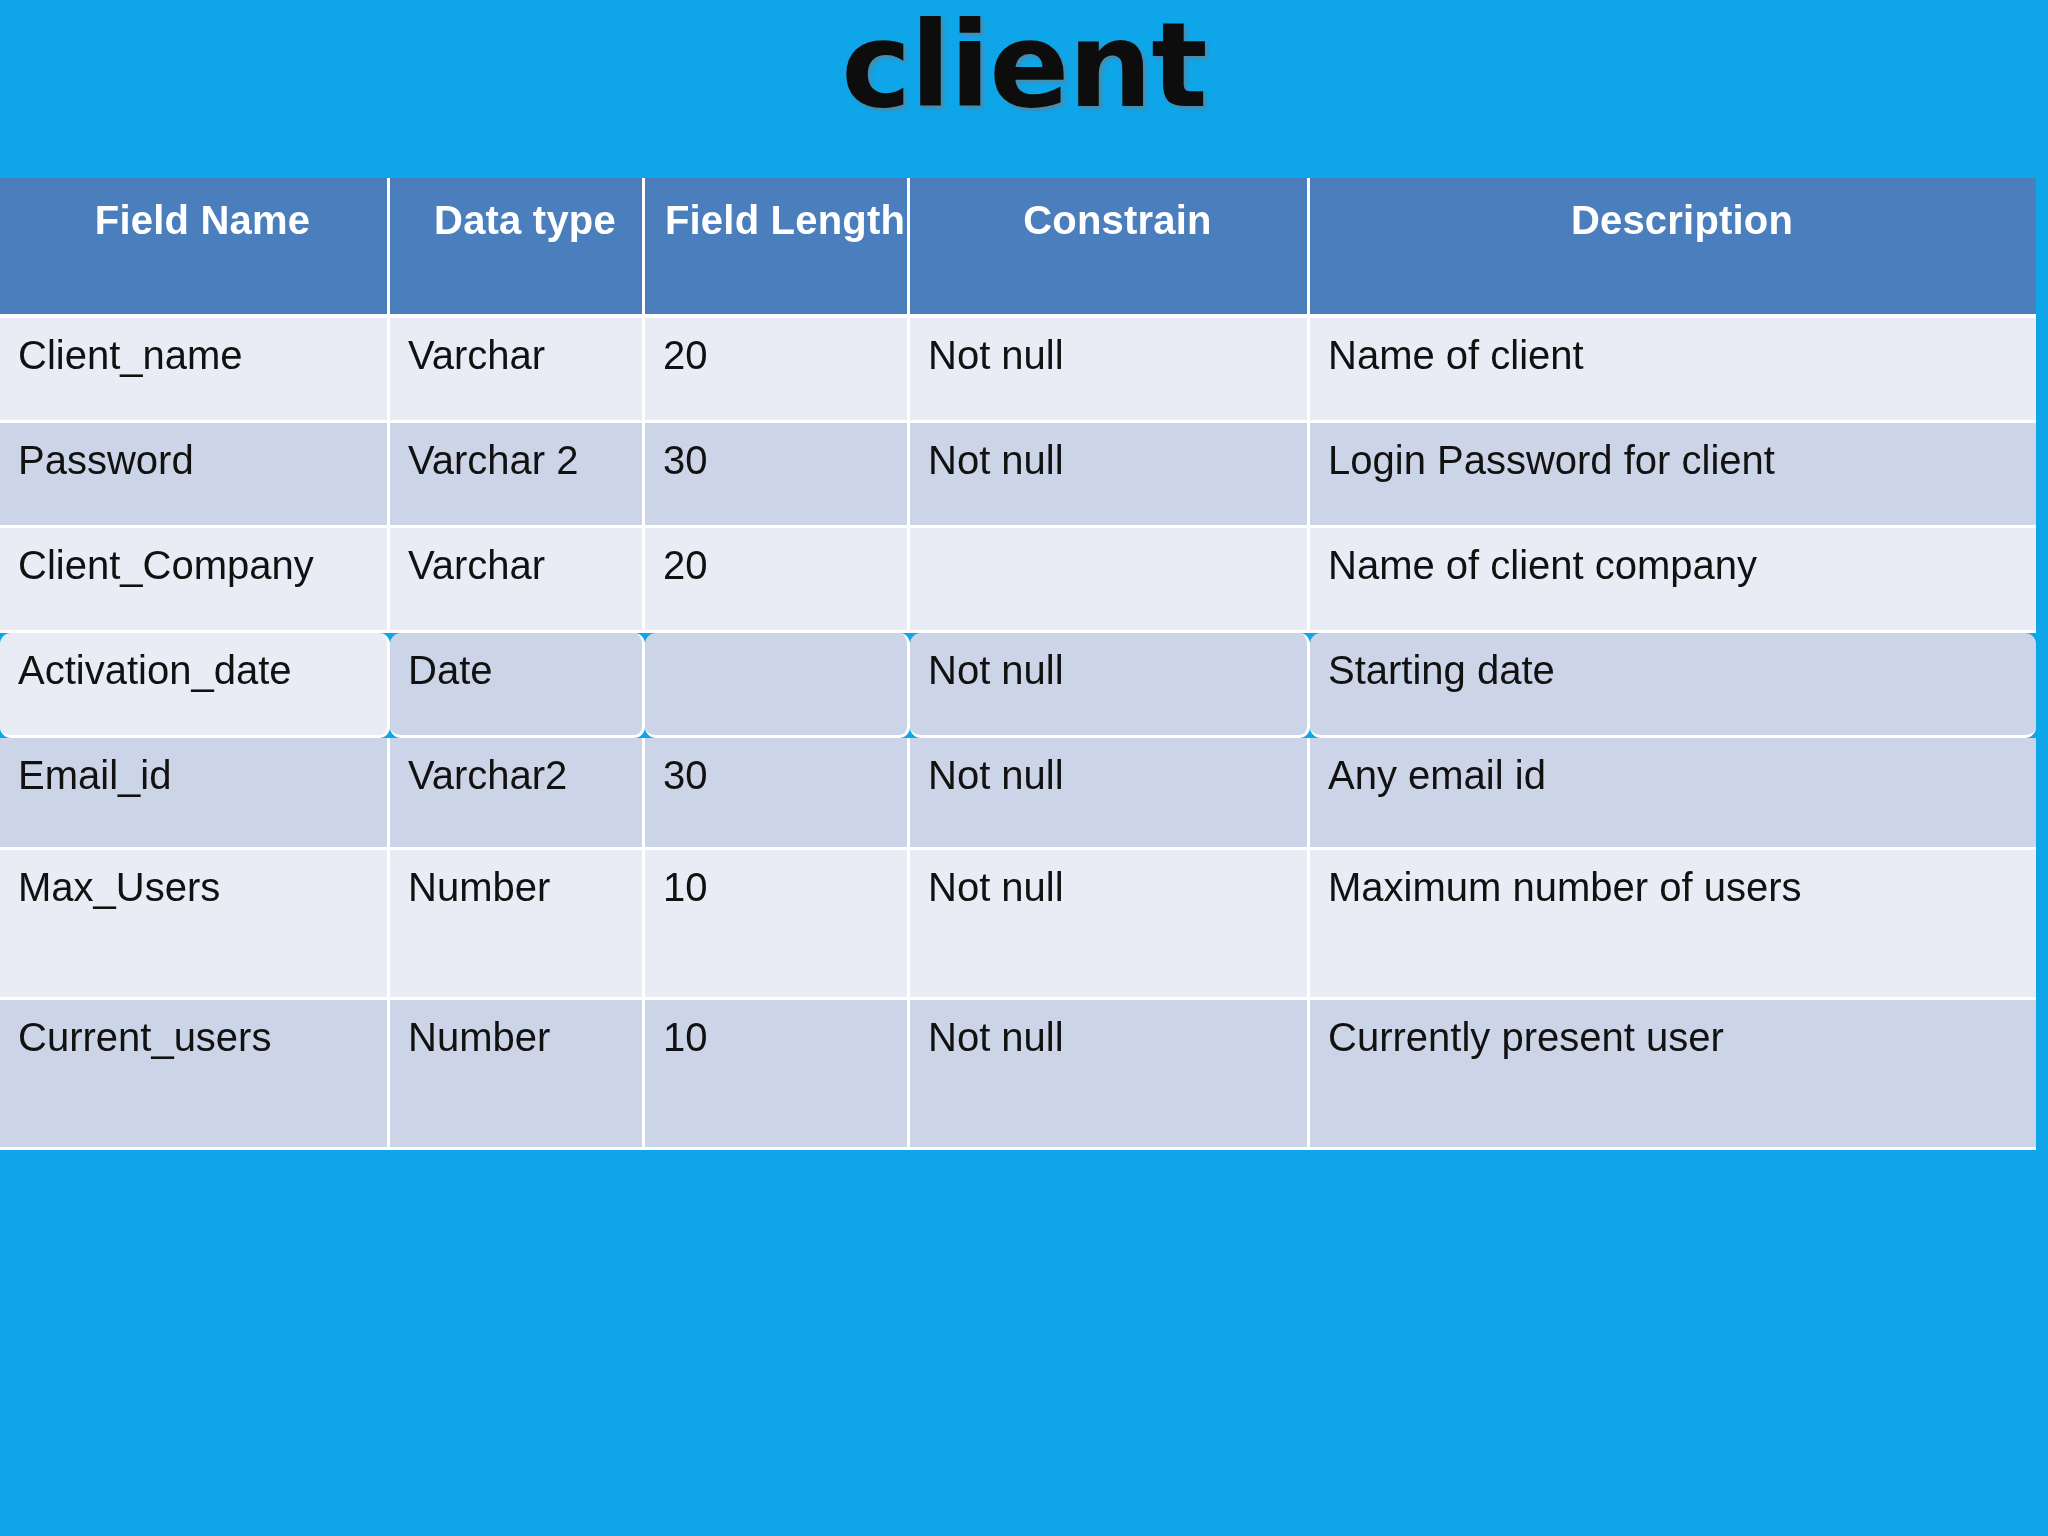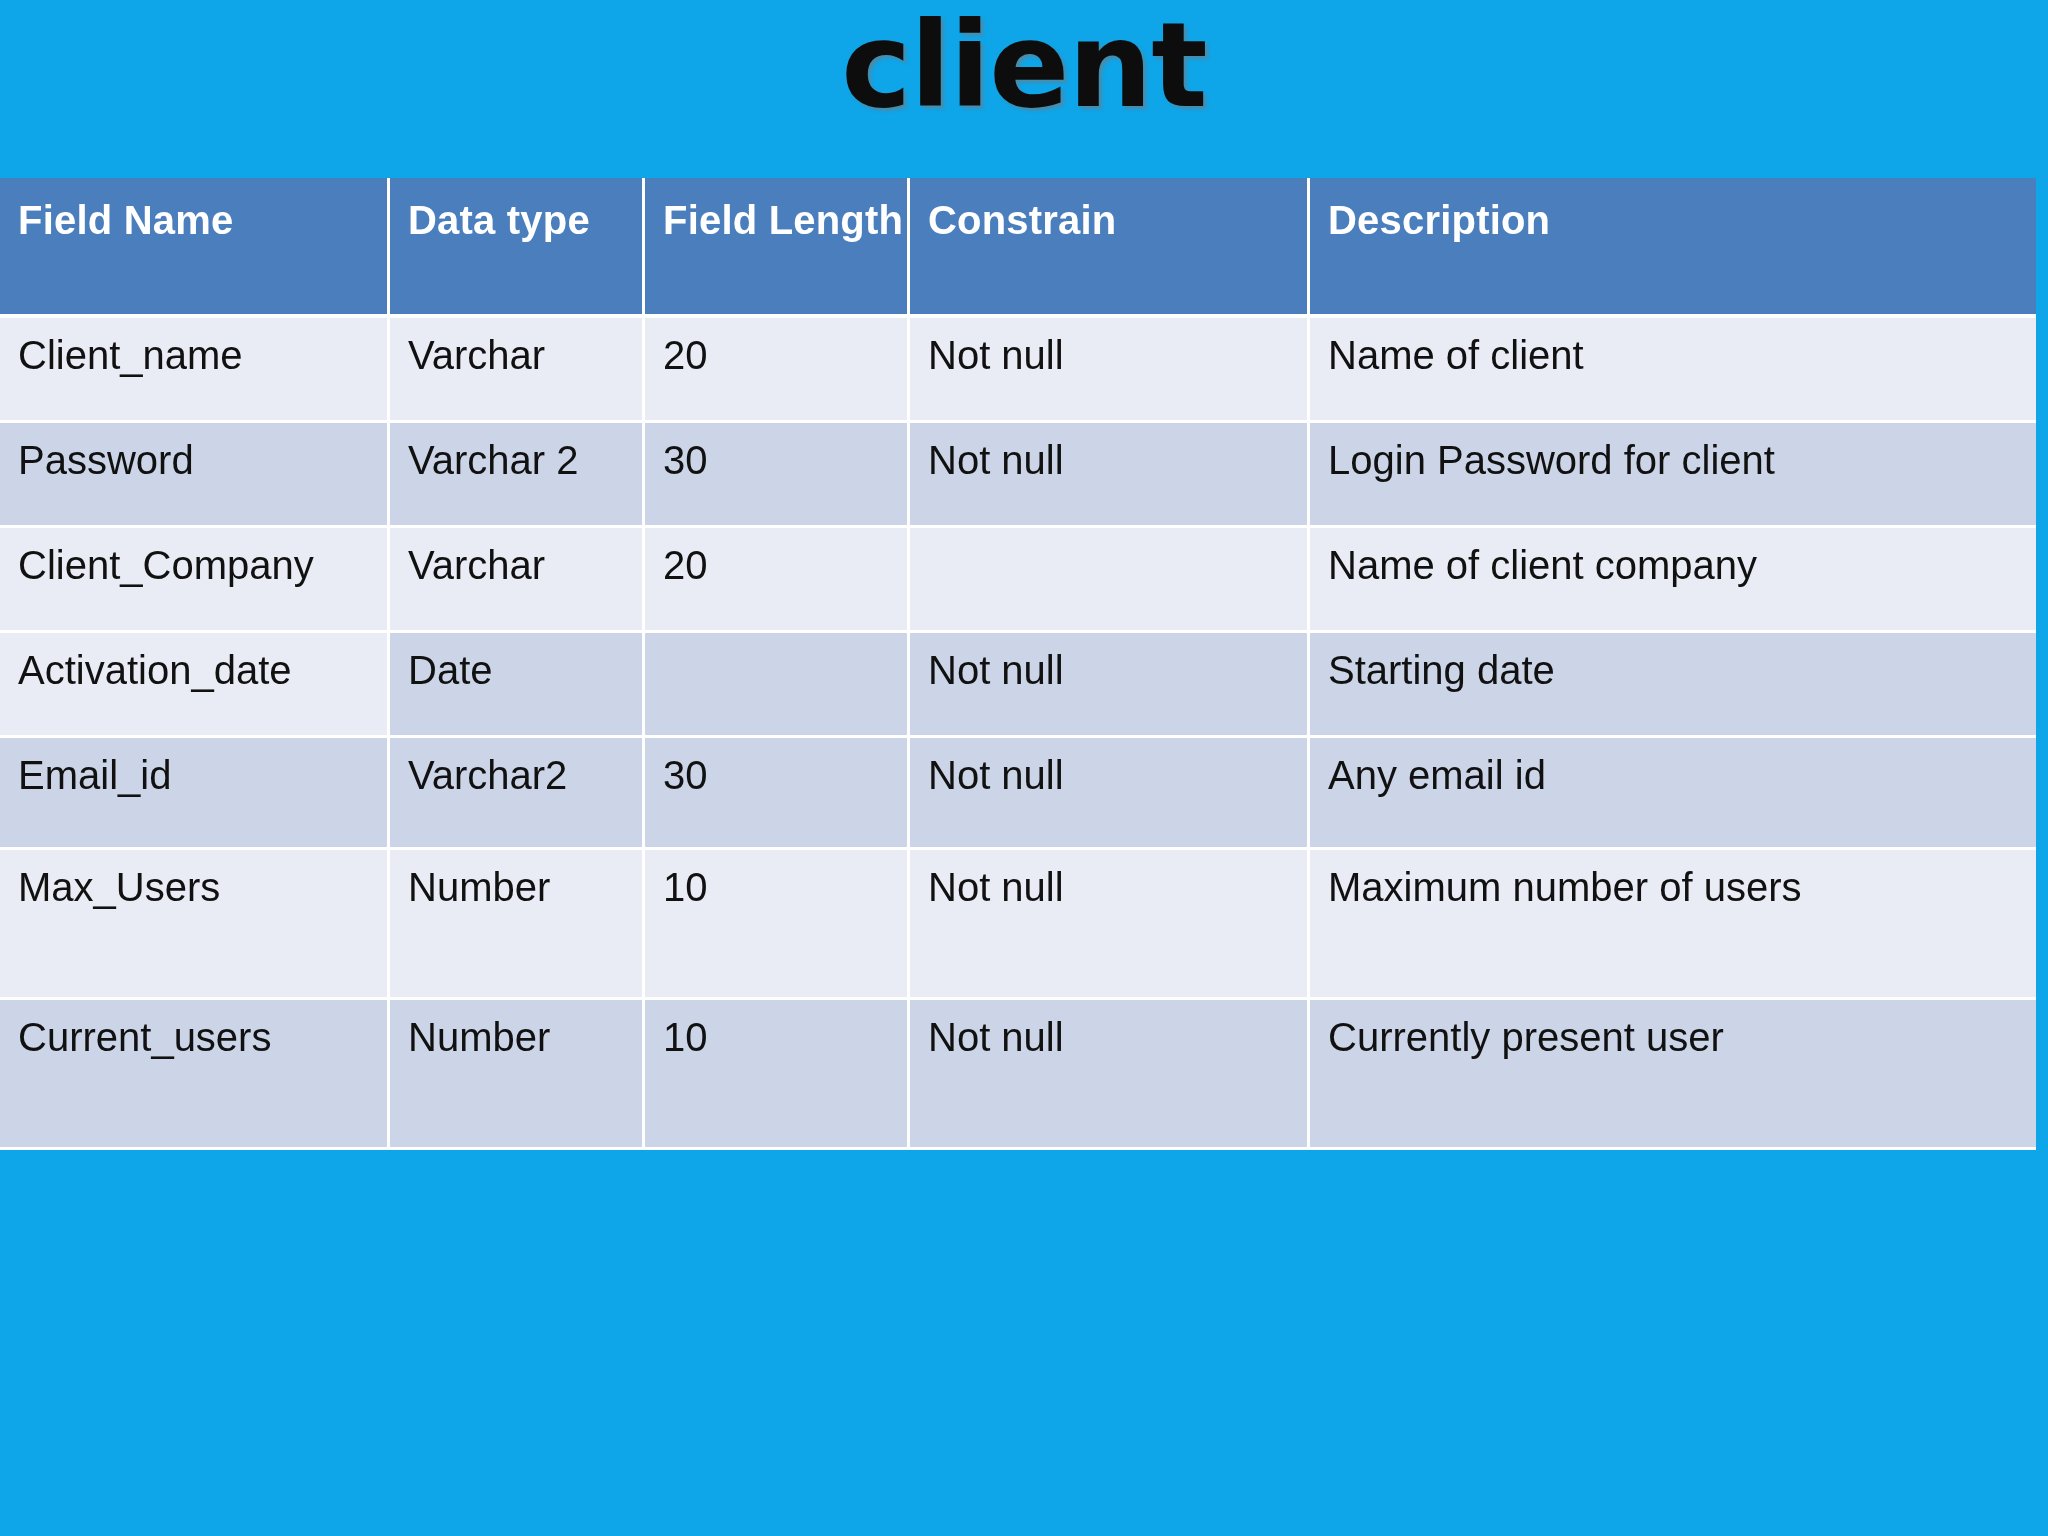"Field Name" table.schema th { text-align: left -> center }
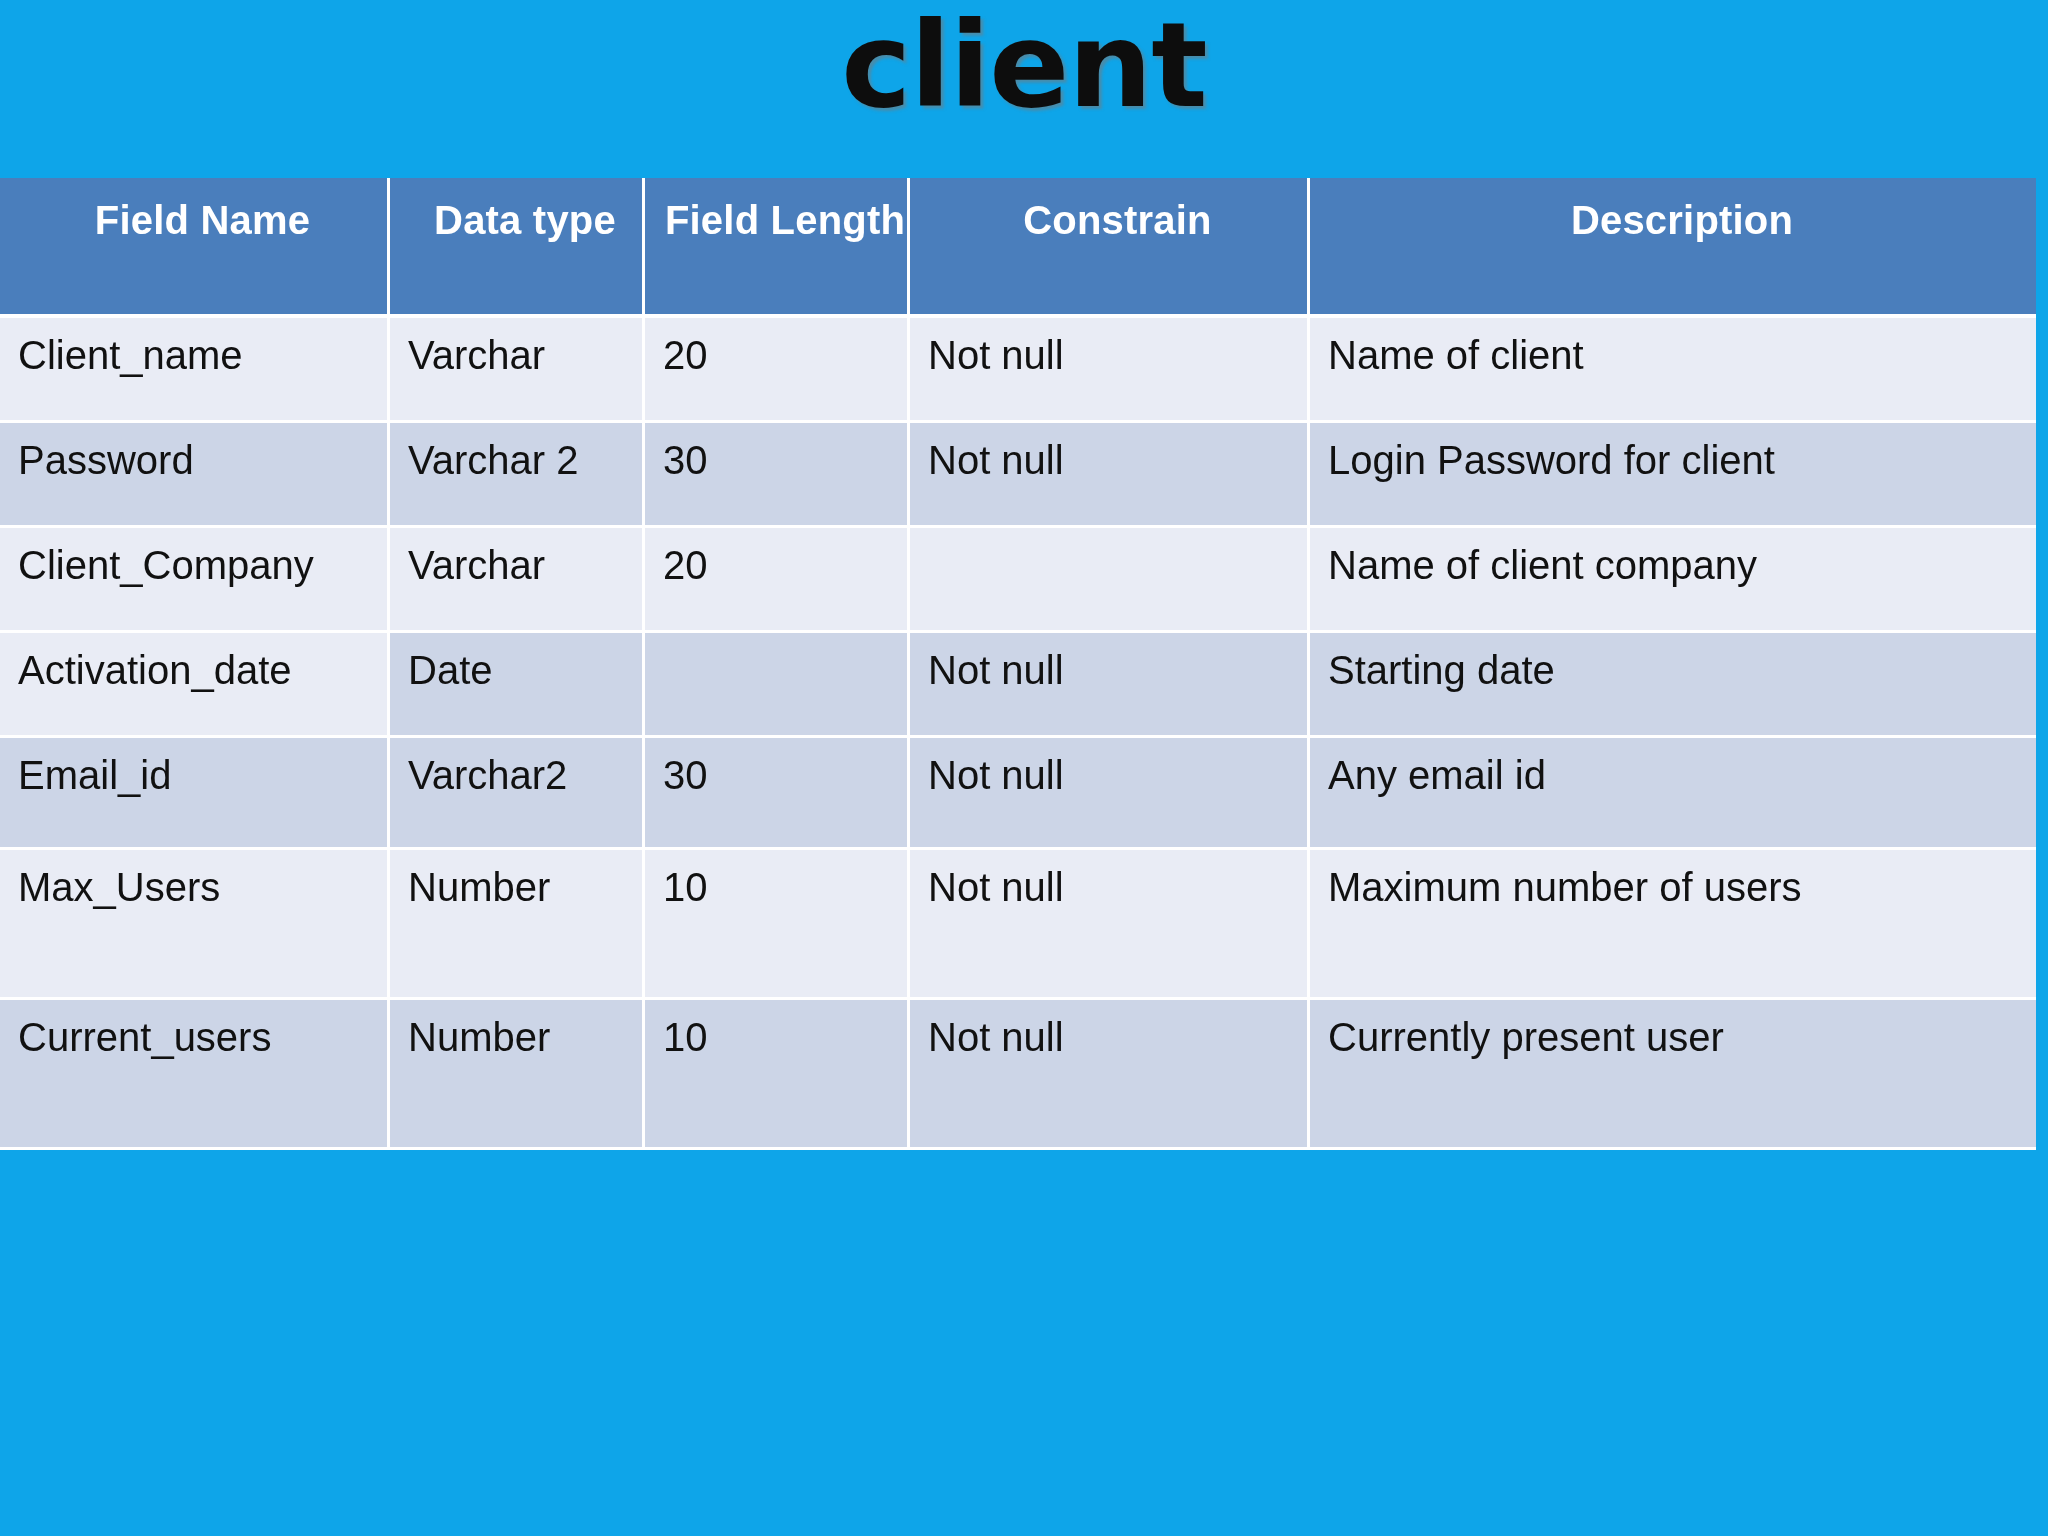"Activation_date" tr.split-row td { border-radius: none -> 11px }
